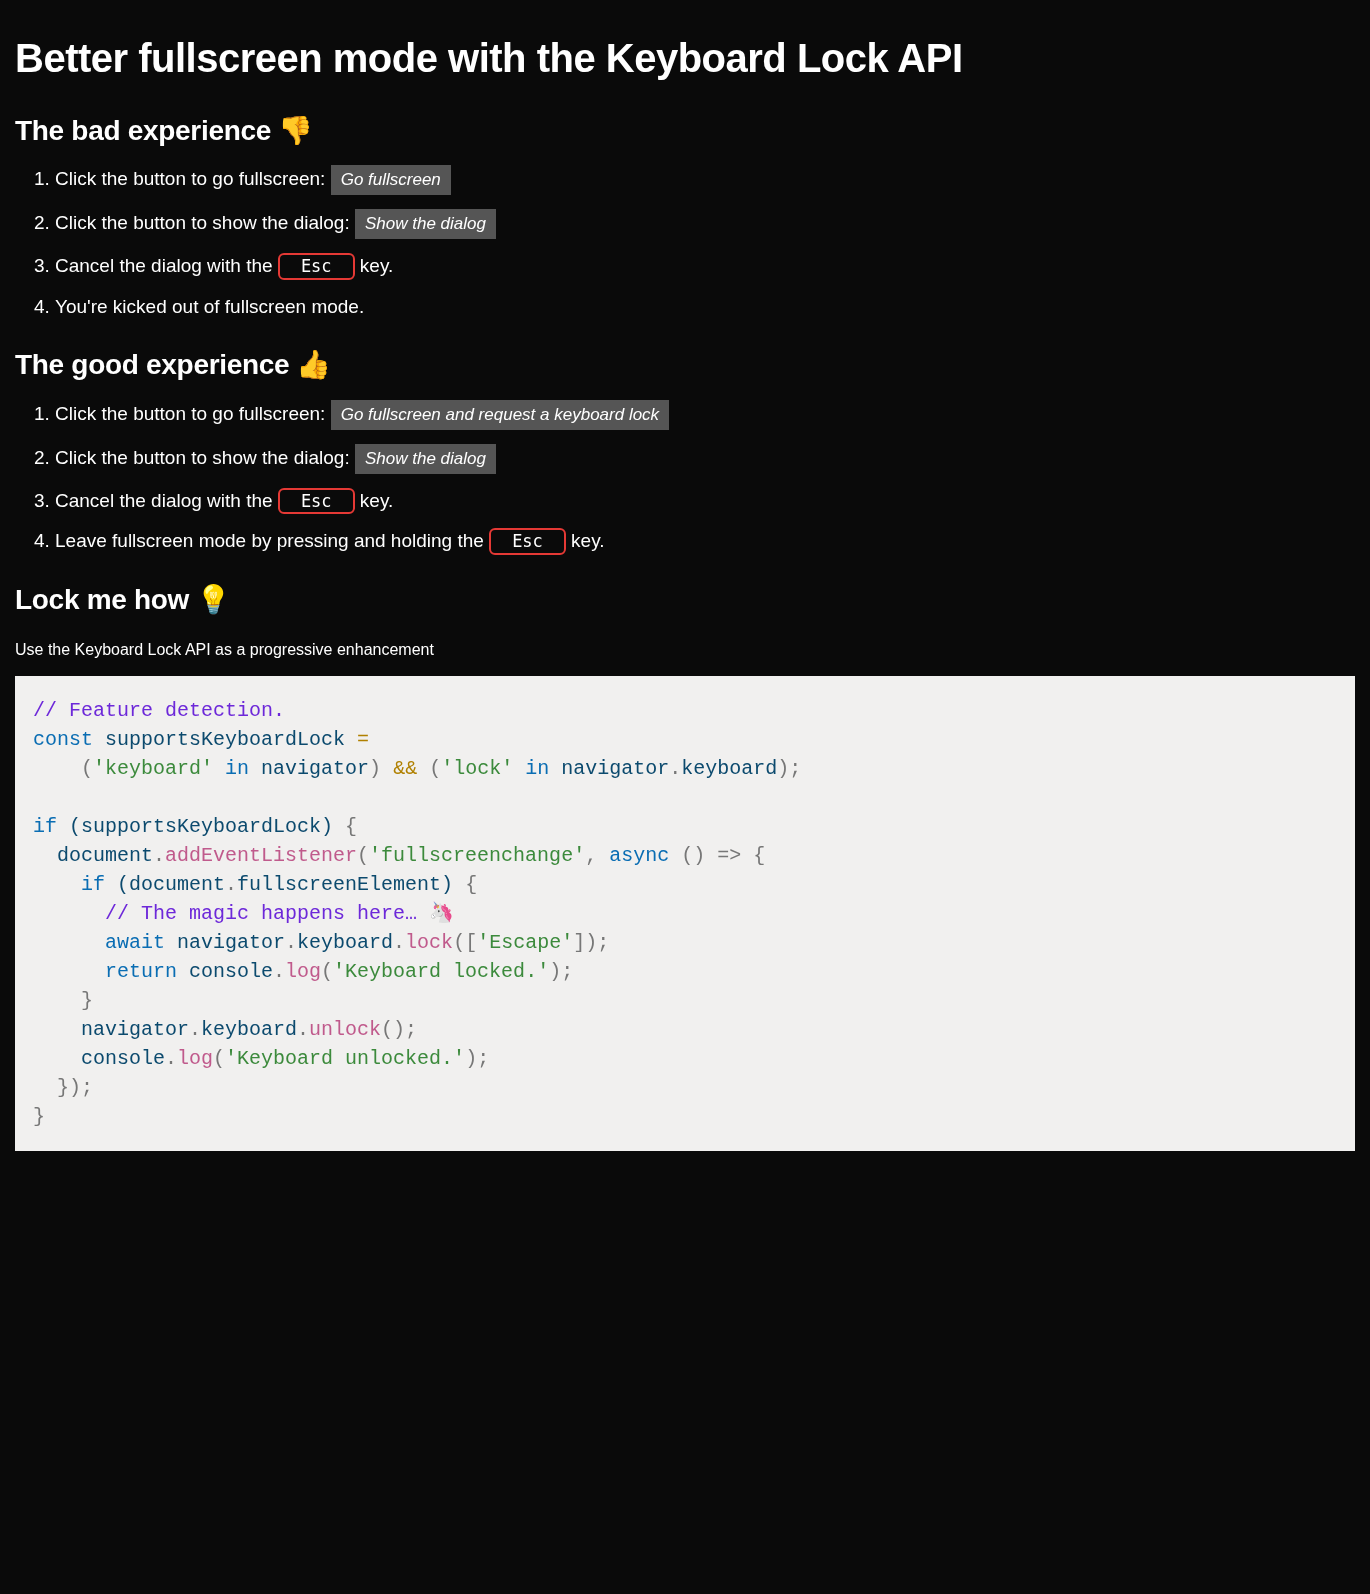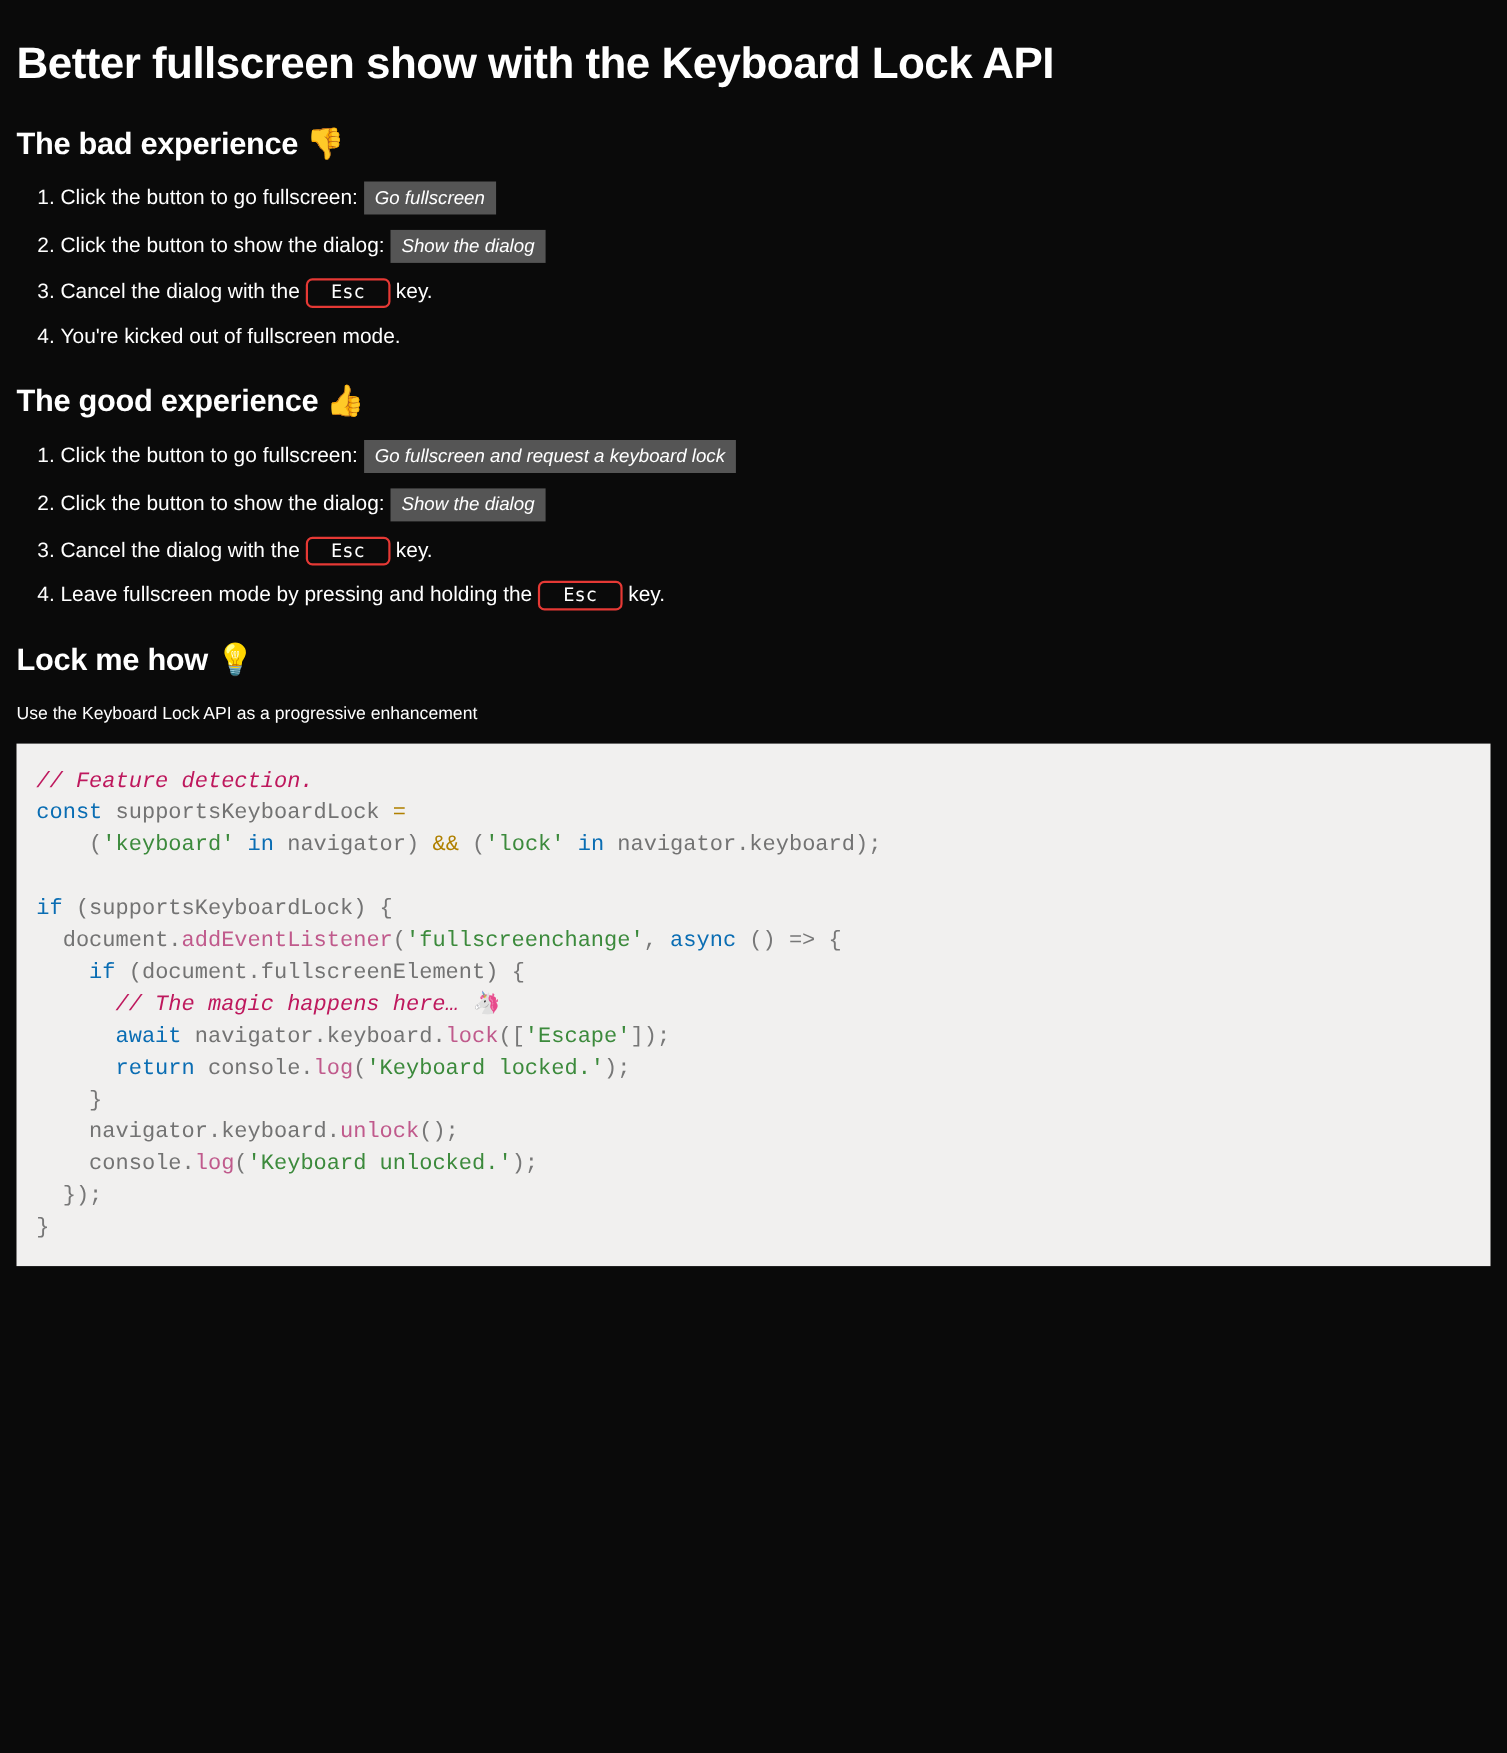"Better fullscreen show with the" h1 { text: show -> mode }
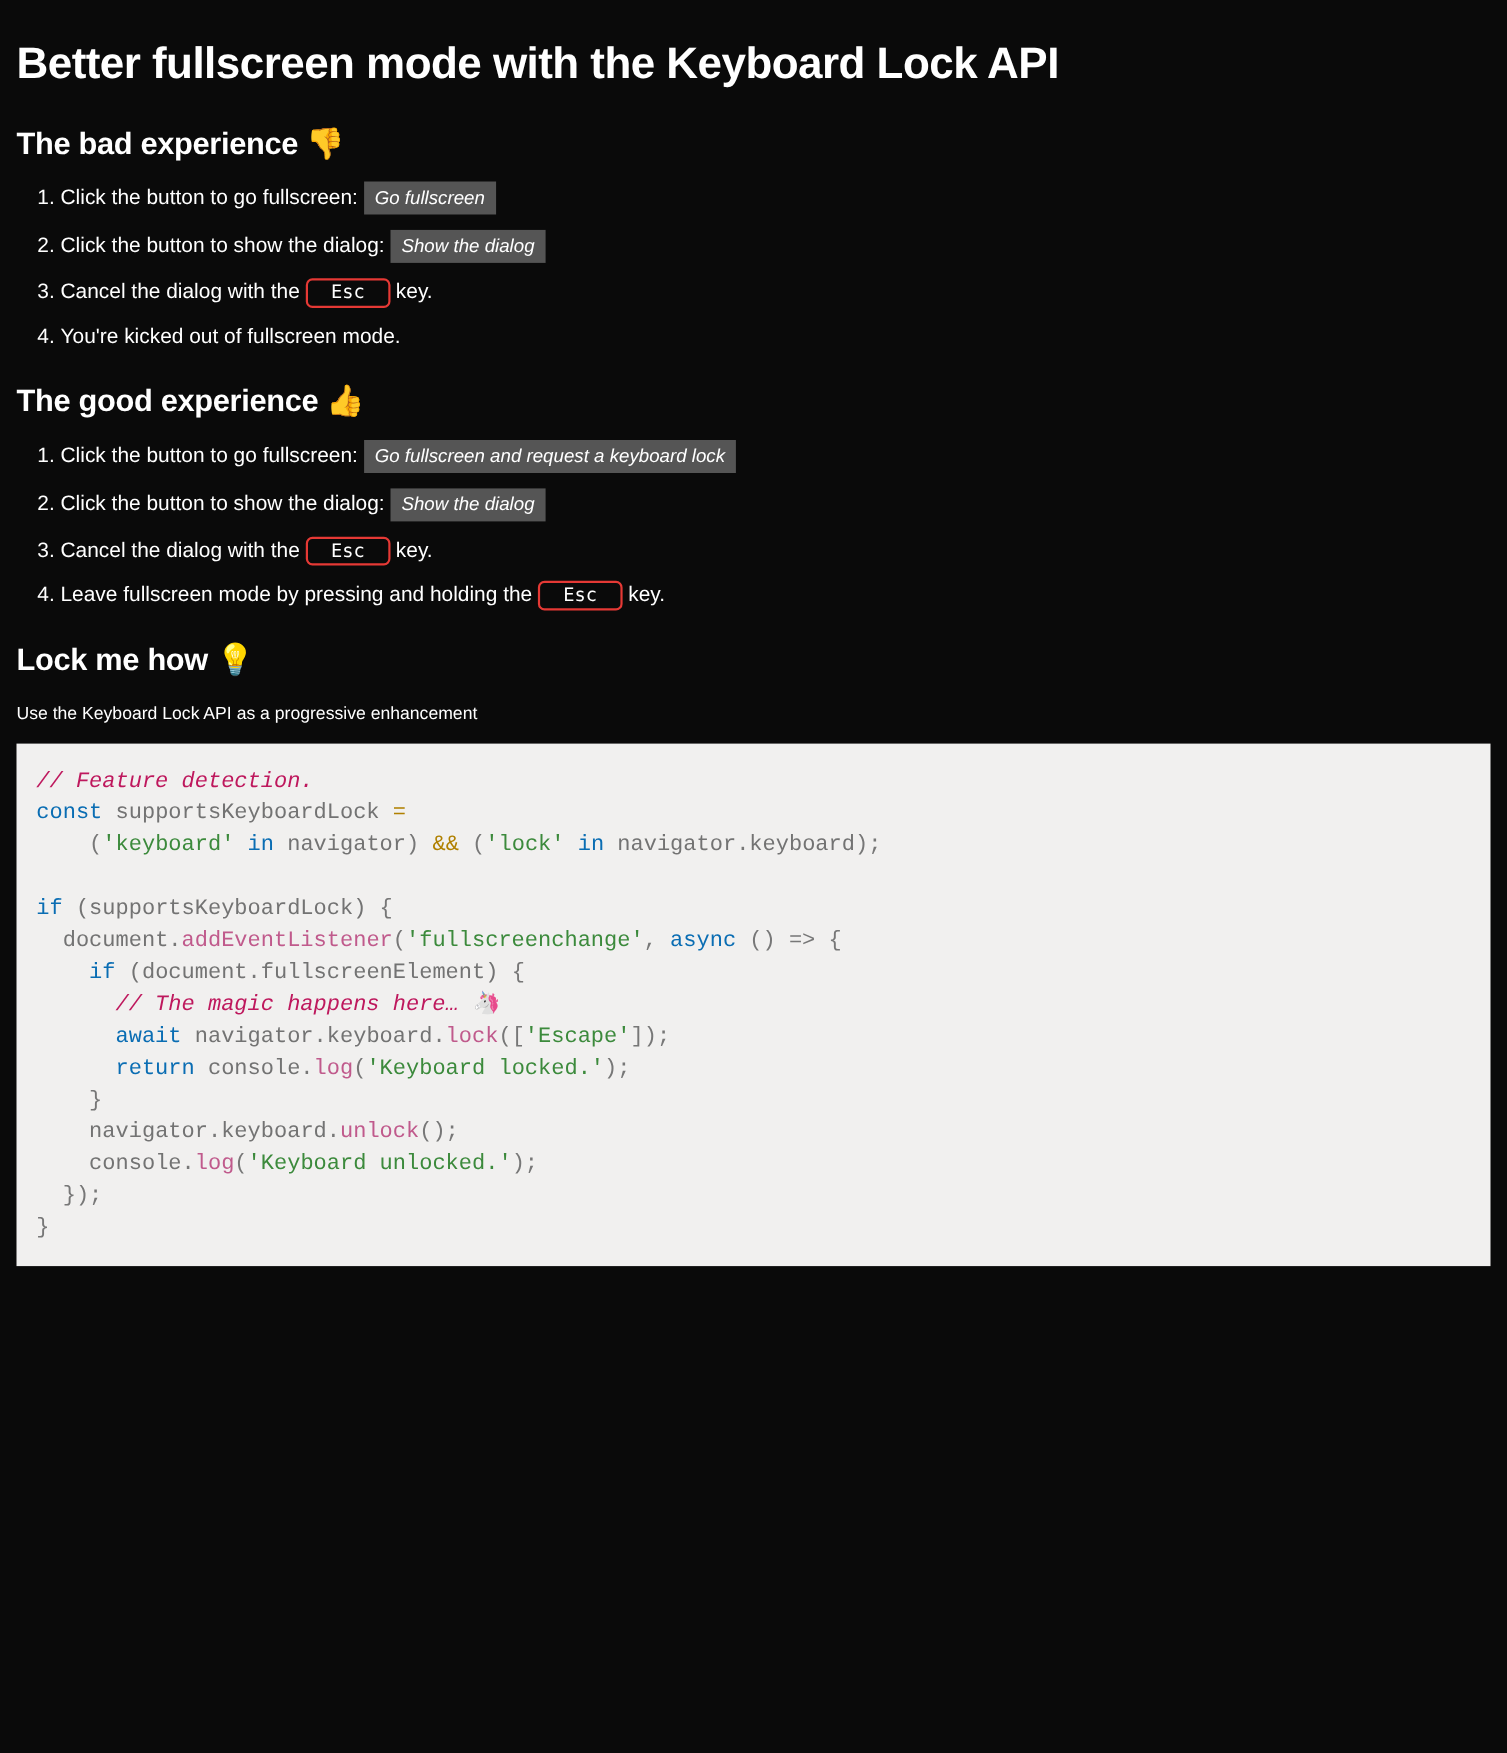"// Feature detection." .c-comment { color: #be185d -> #6d28d9; font-style: italic -> none }
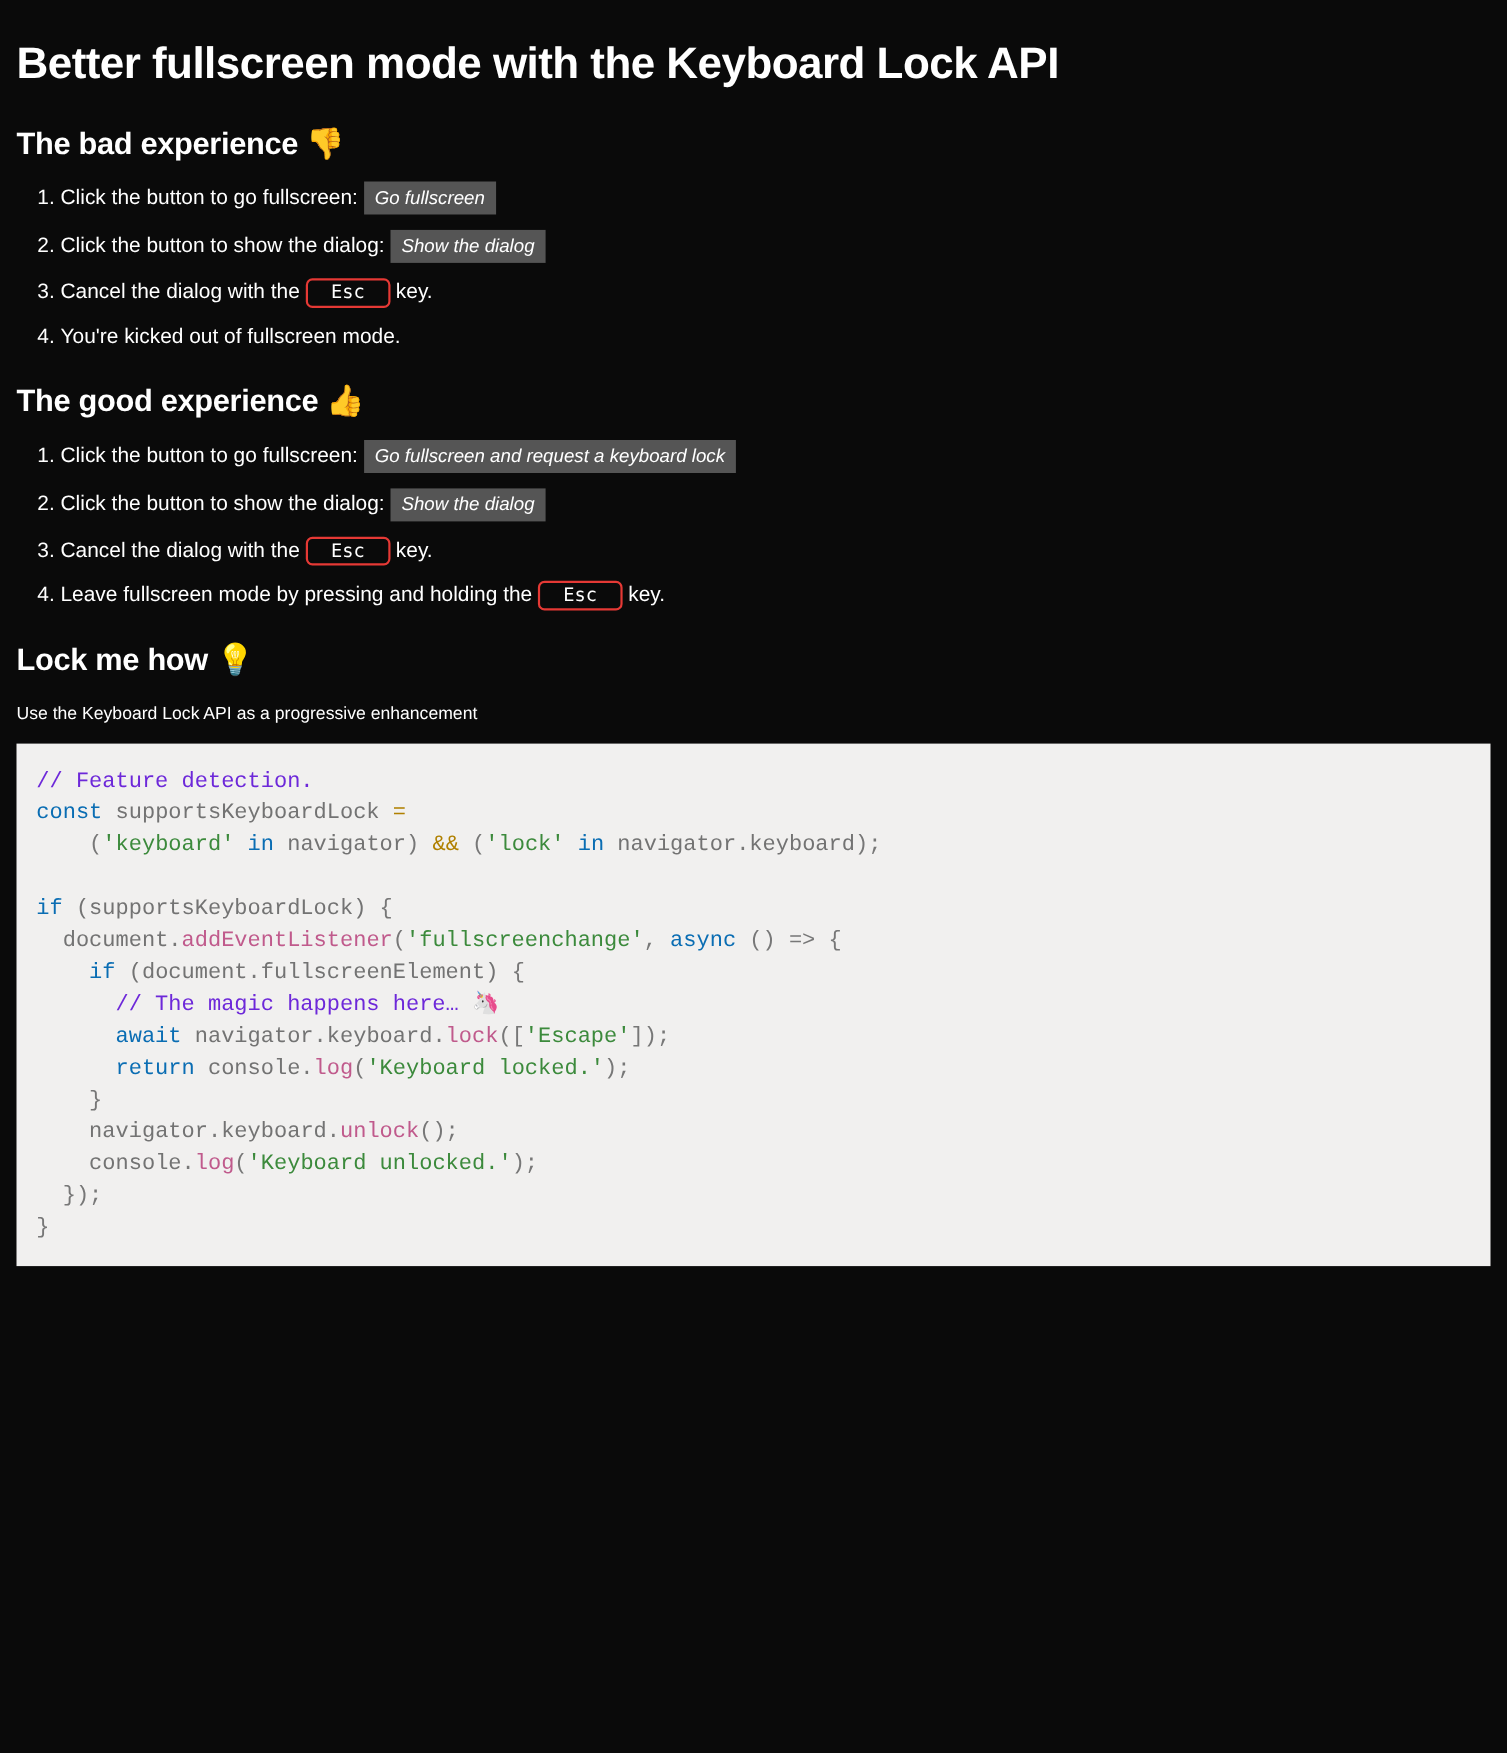"supportsKeyboardLock" .c-plain { color: #737373 -> #0c4a6e }
